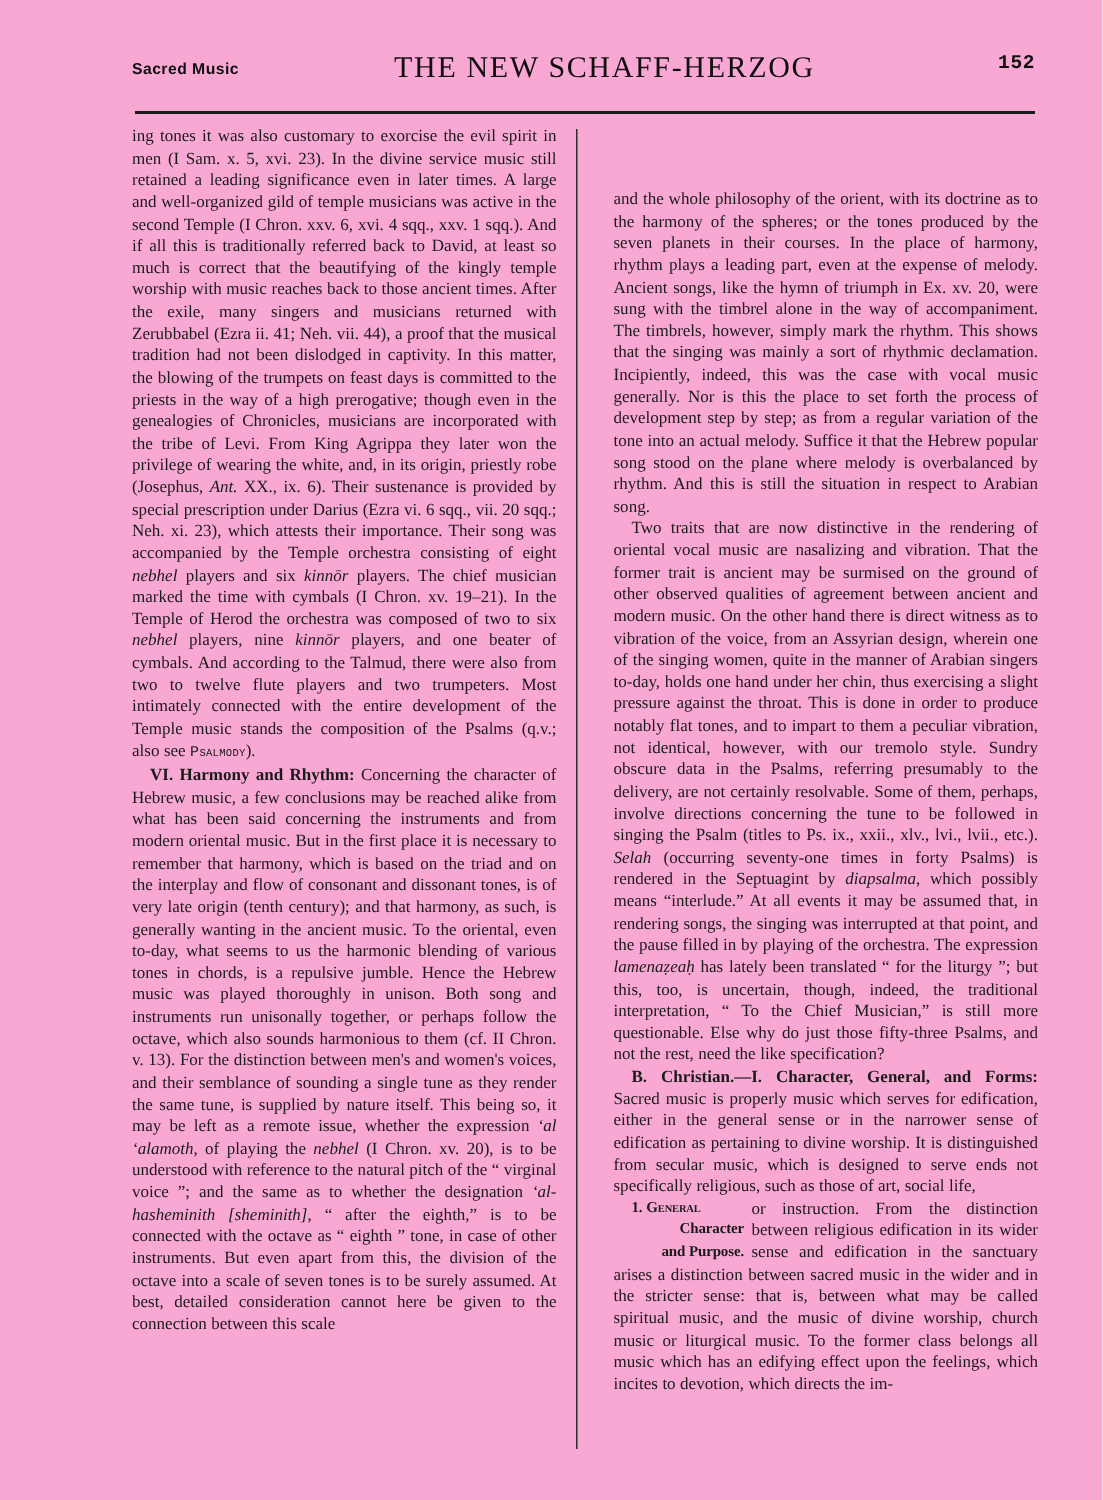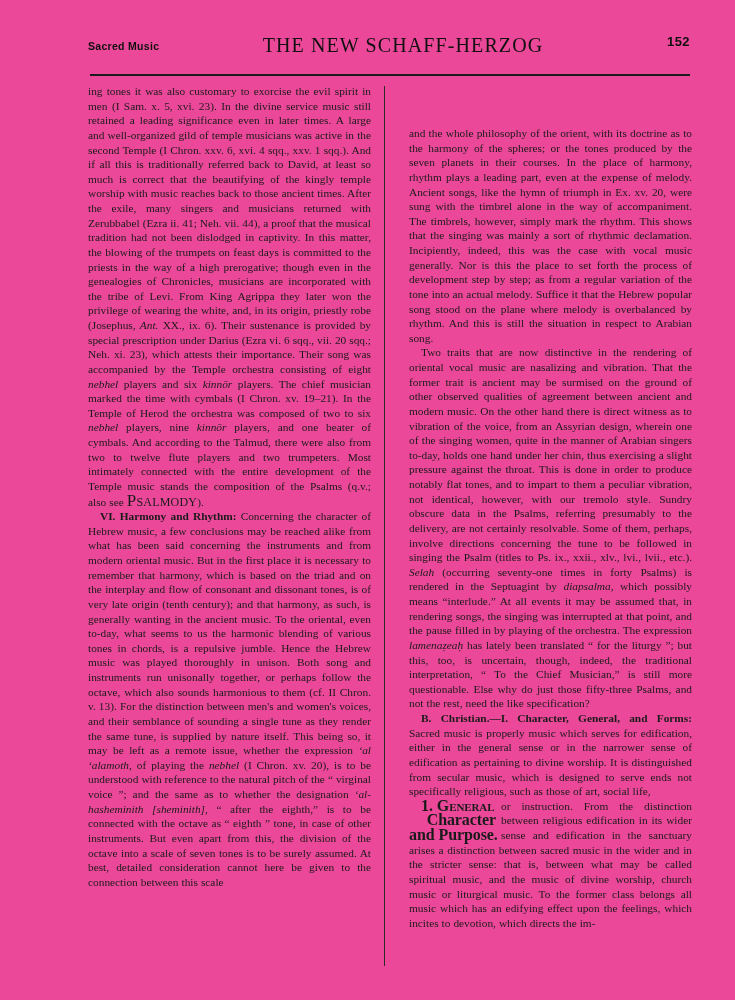"Sacred Music" .page { background: #ec4899 -> #f9a8d4 }
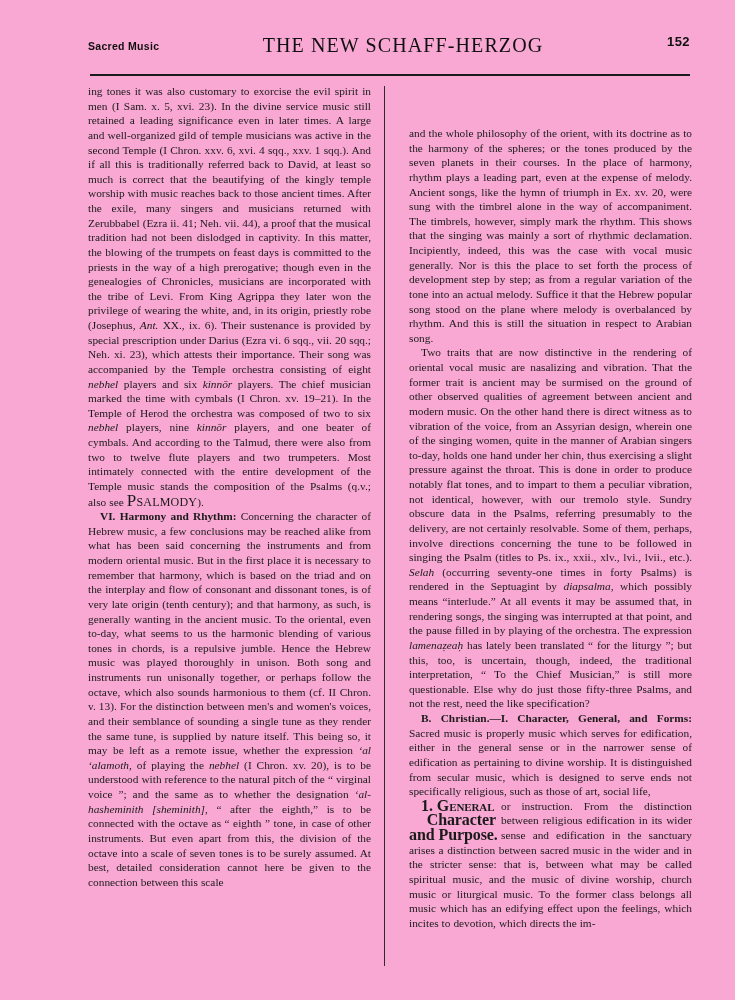"152" .rh-right { font-family: Liberation Sans, sans-serif -> Liberation Mono, monospace }
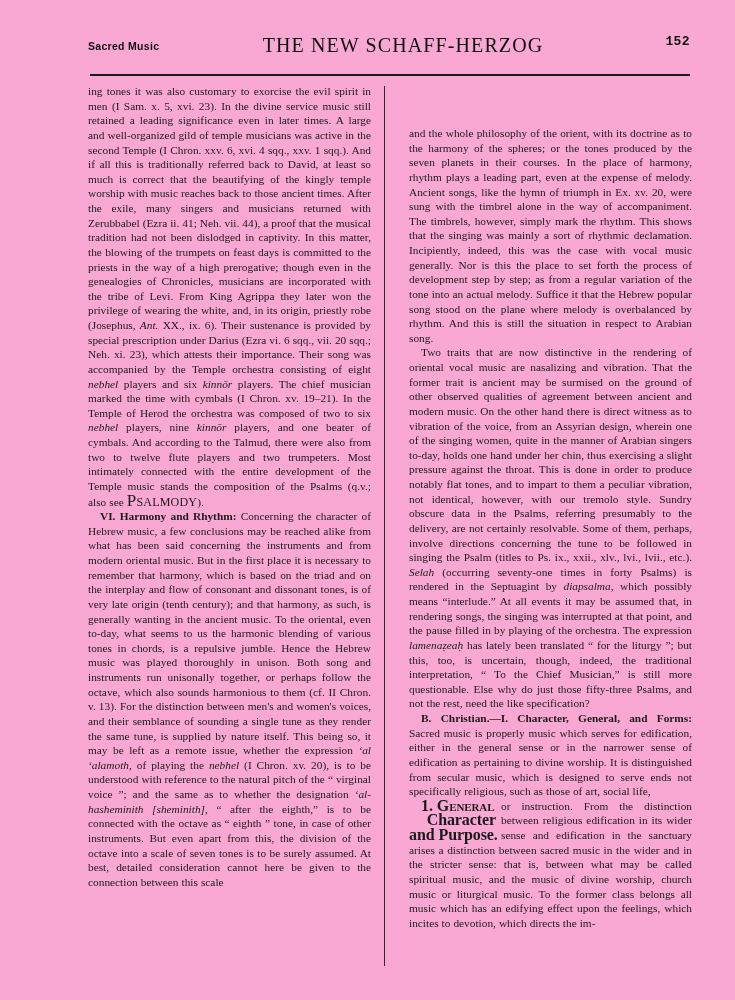"Psalmody" .sc { font-family: none -> Liberation Mono, monospace; font-size: 17px -> 10px }
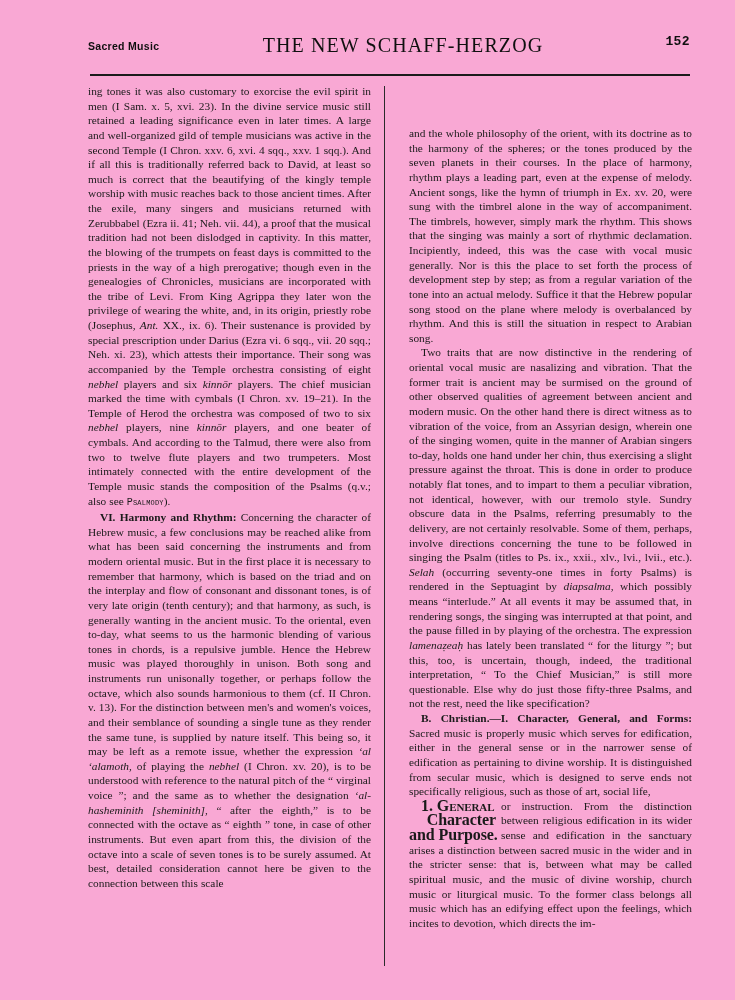"1. General" .sidenote { font-size: 16px -> 10px }
